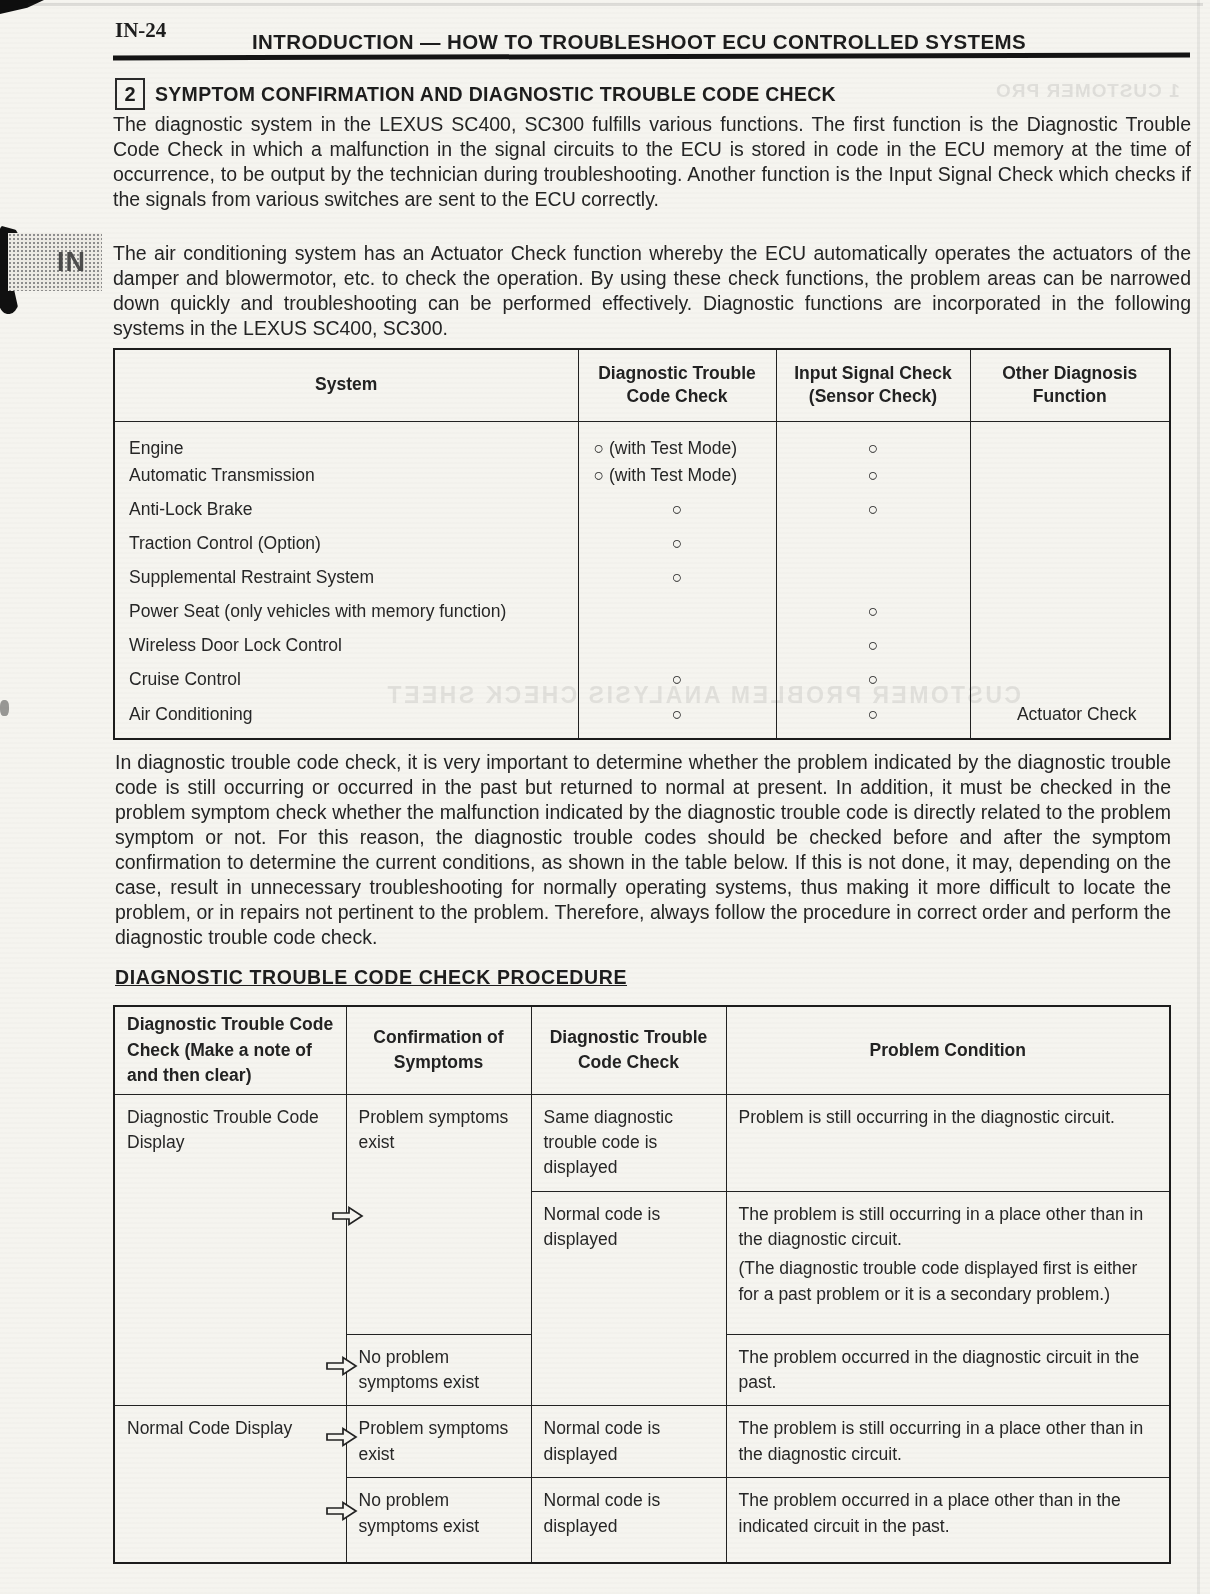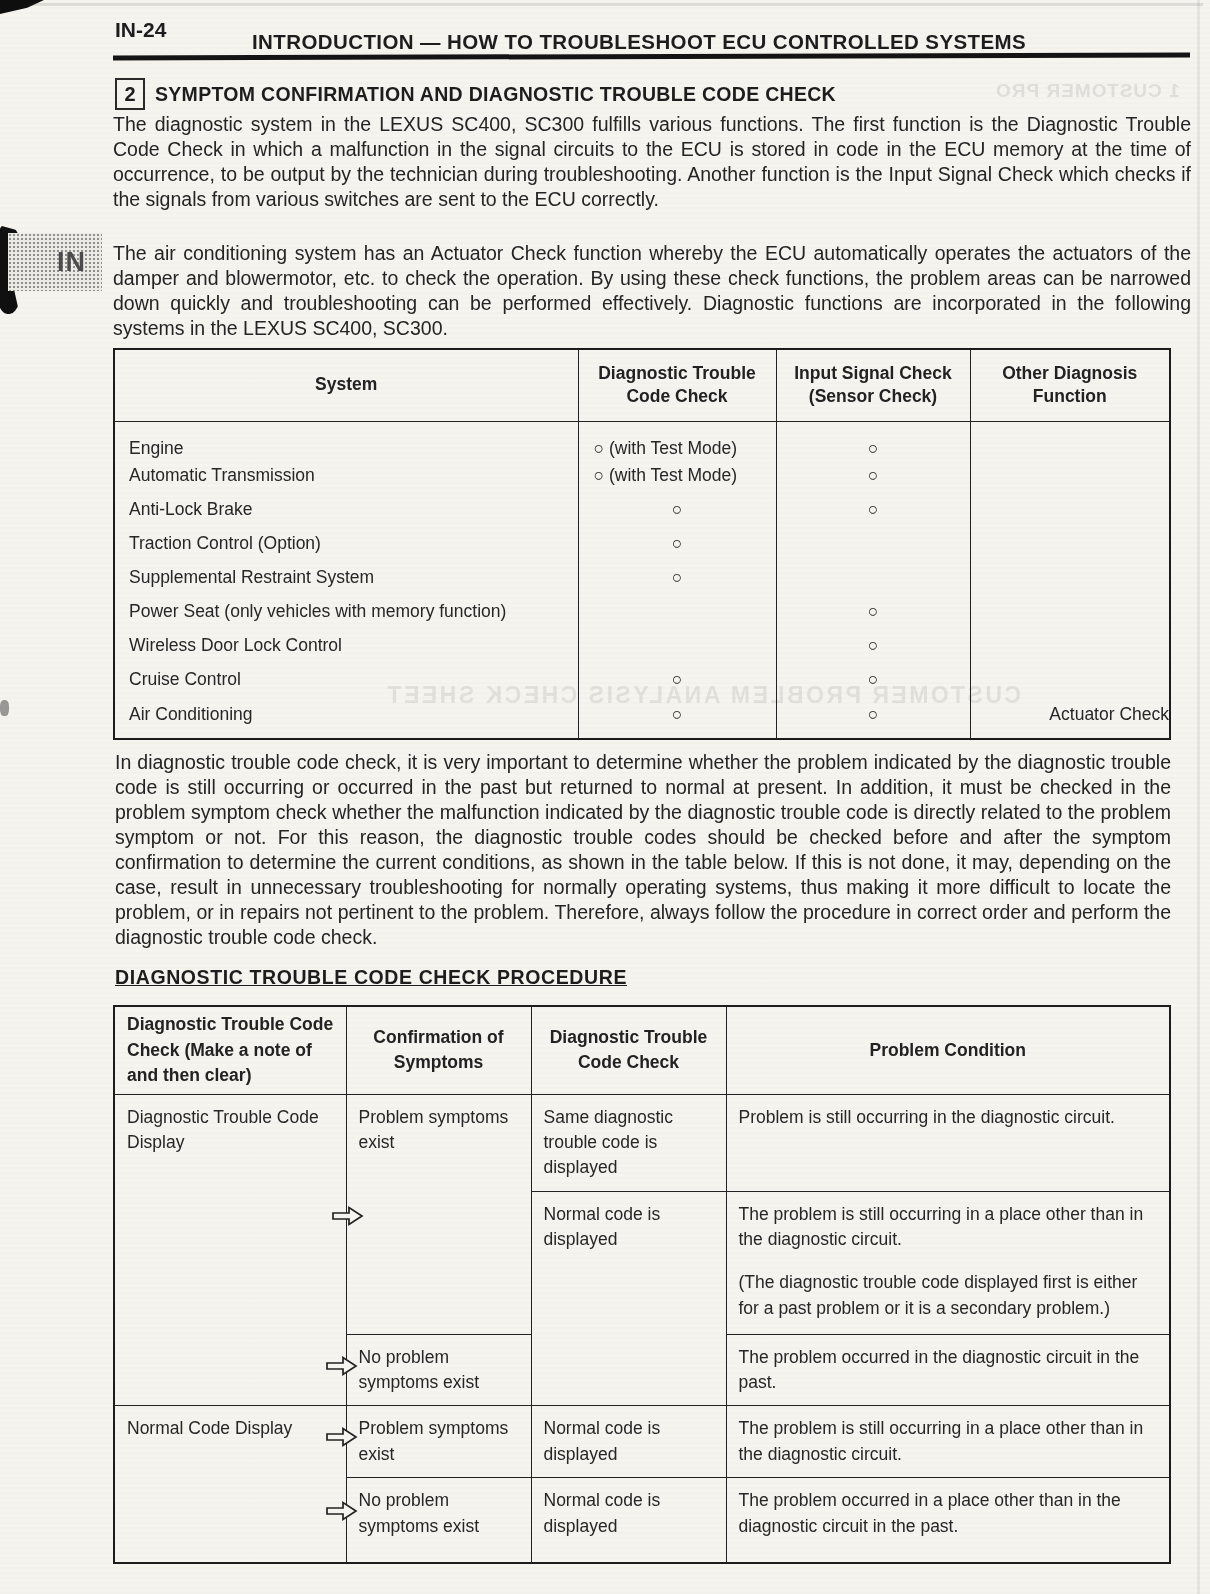"IN-24" .page-number { font-family: none -> Liberation Serif, serif }
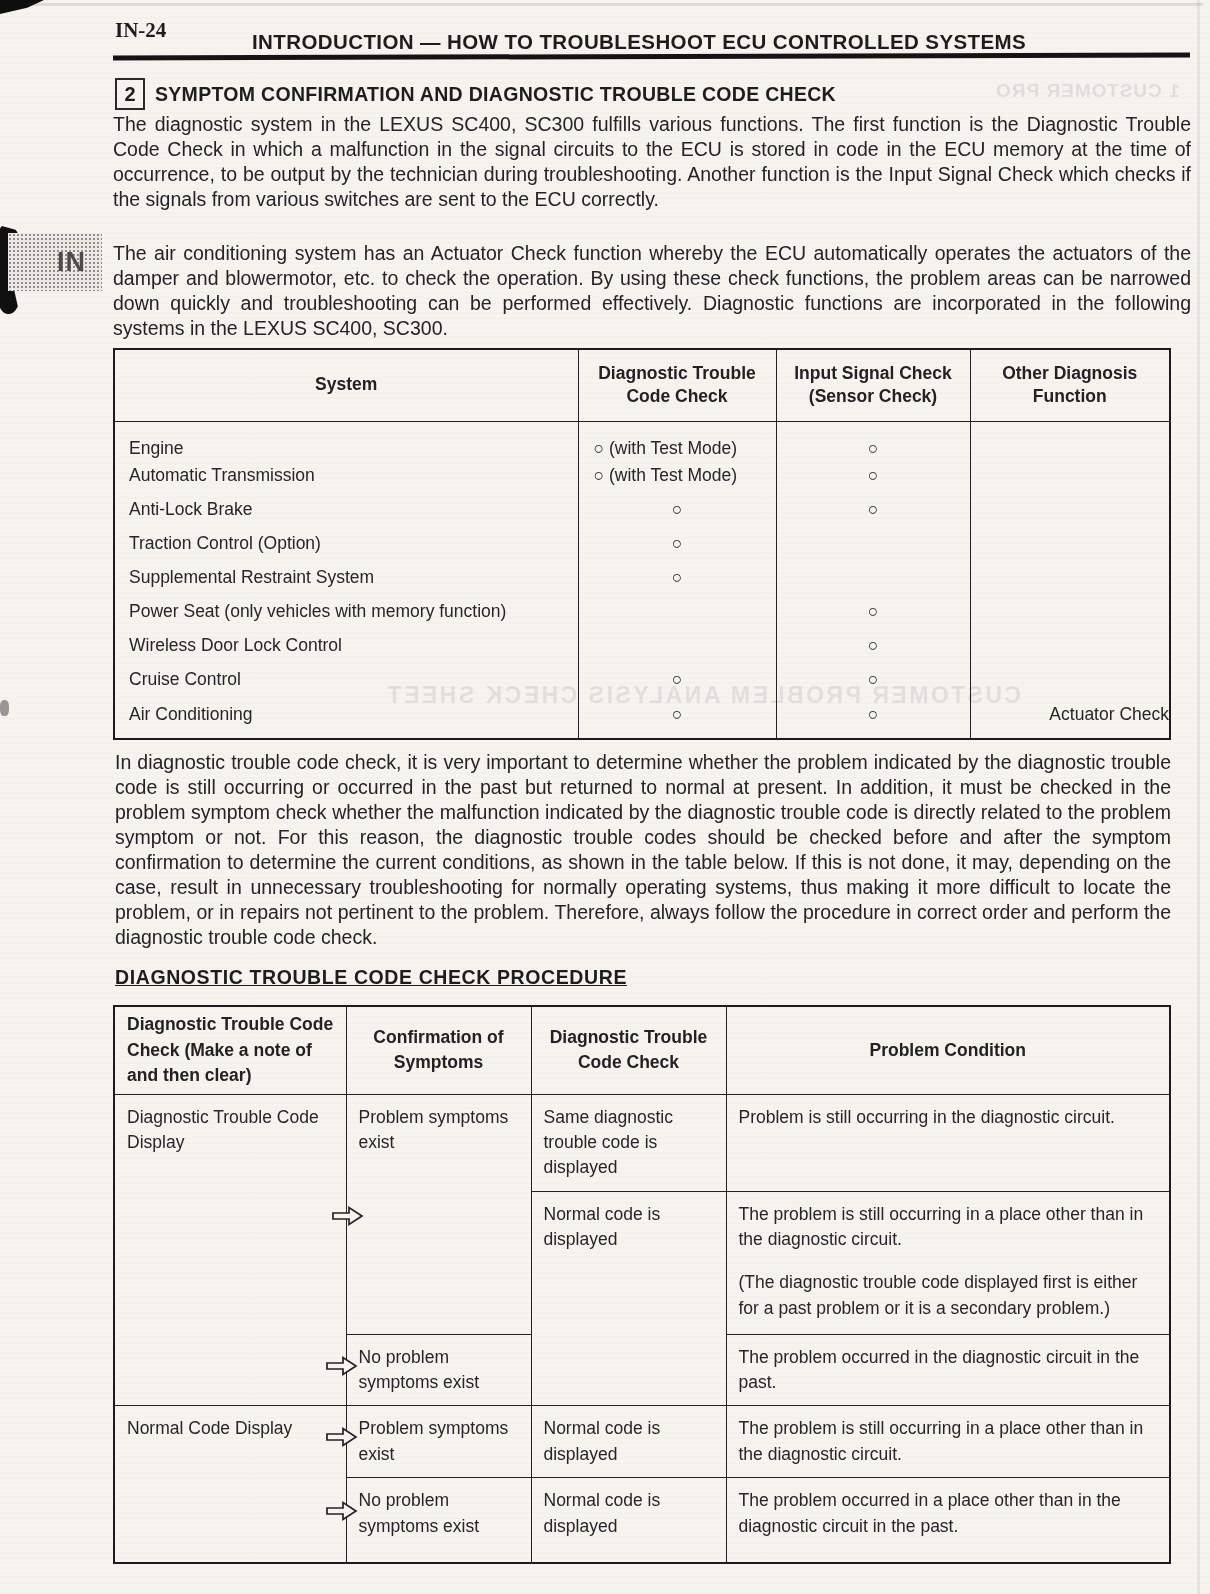"Actuator Check" .sys-other { text-align: right -> center }
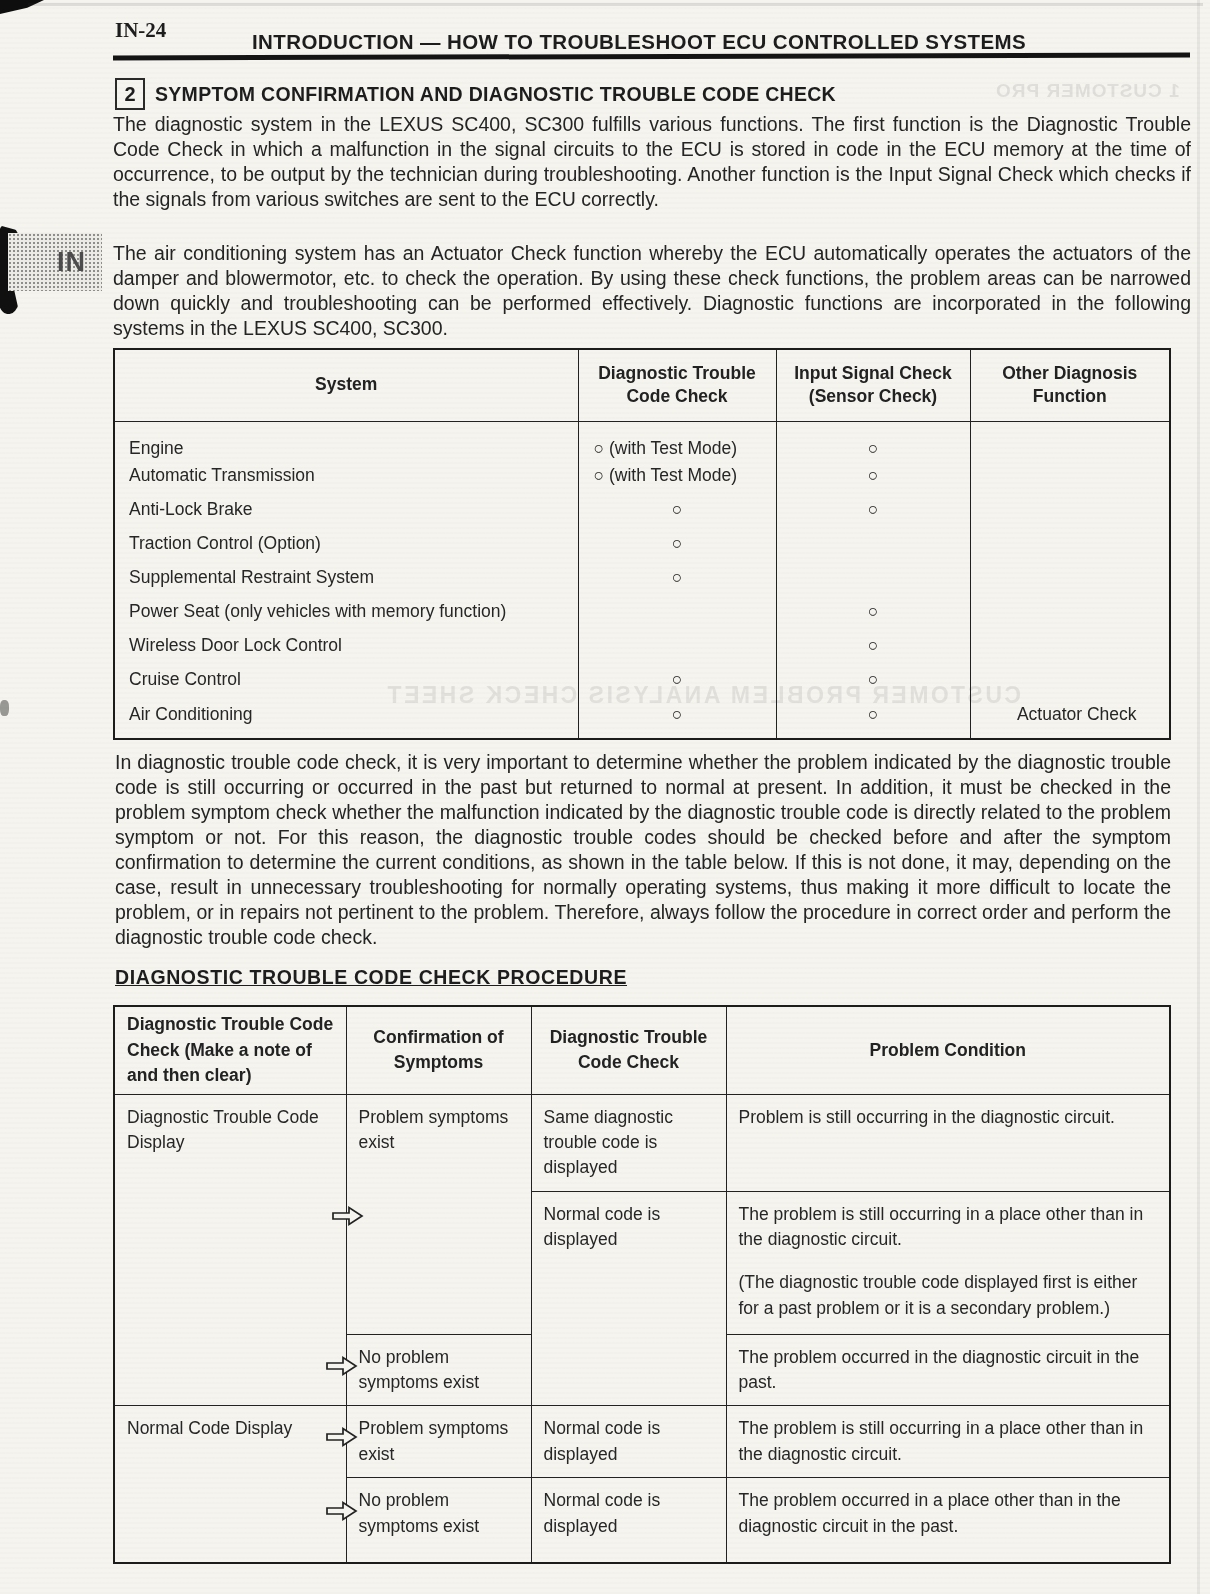"(The diagnostic trouble code displayed" .cond-par + .cond-par { margin-top: 18px -> 4px }
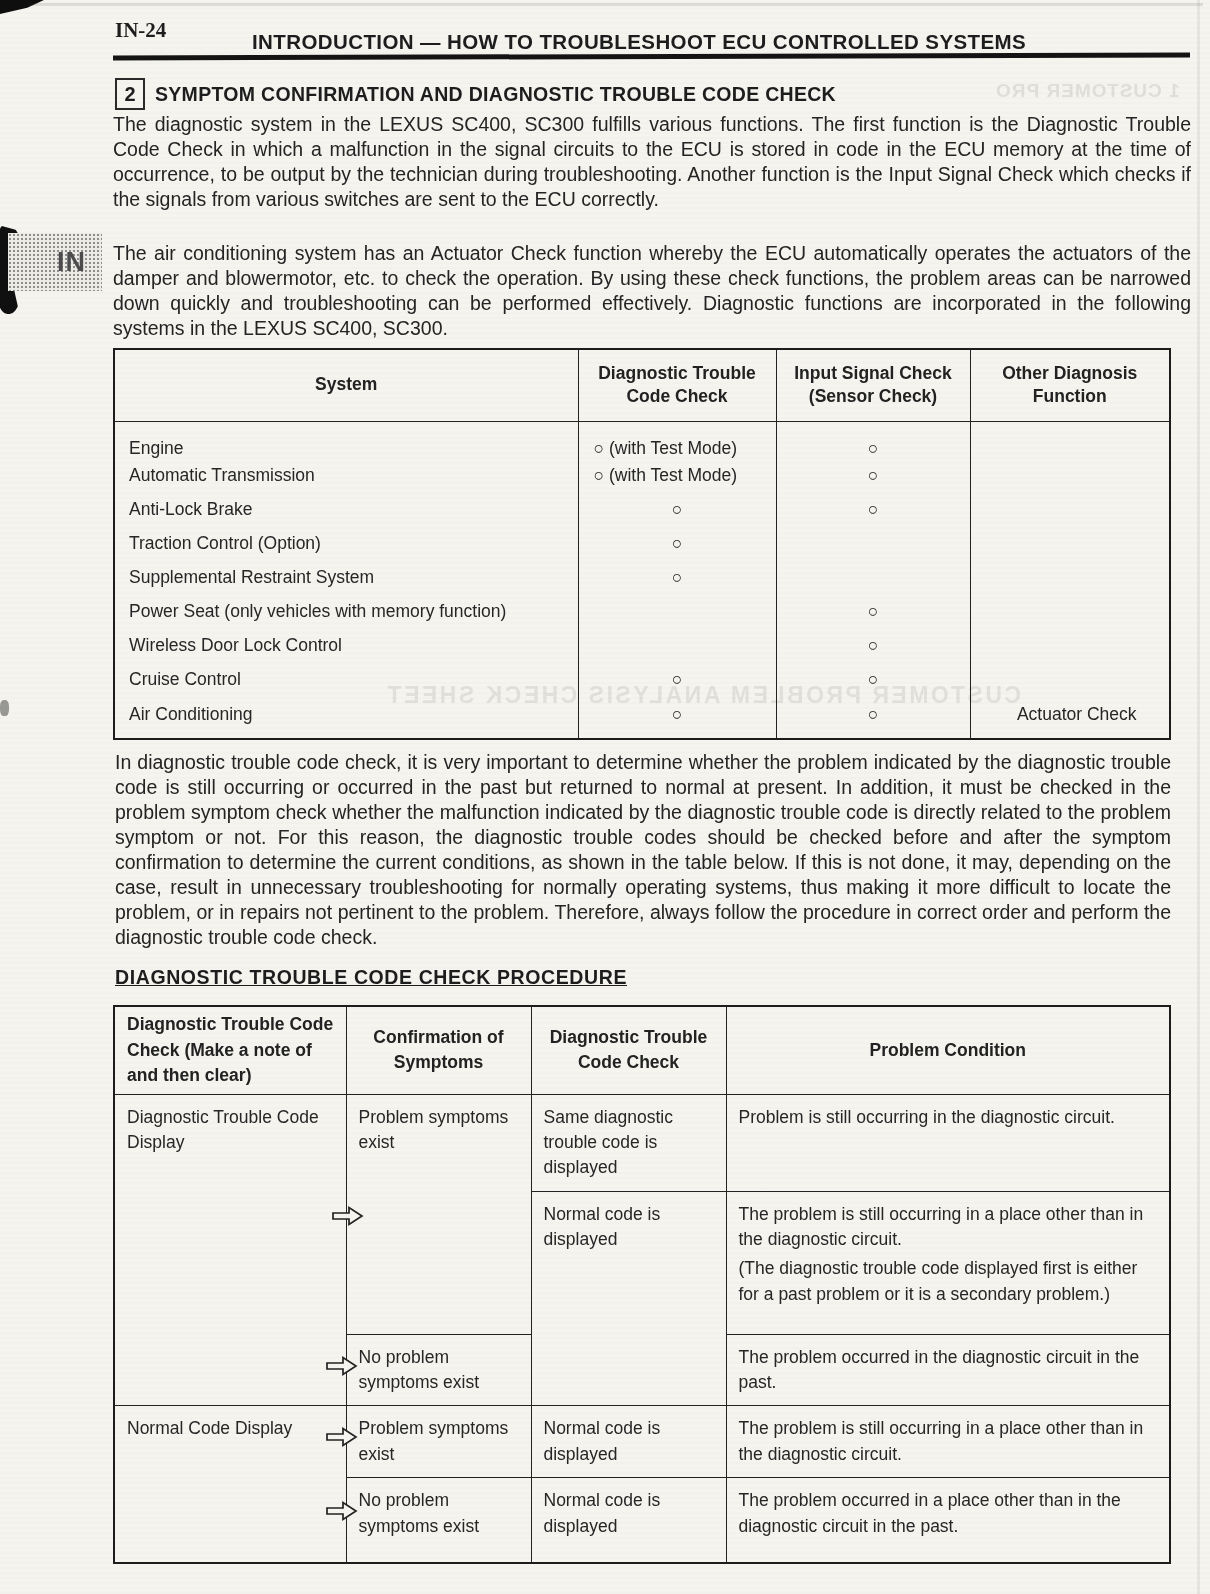"The problem occurred in a" td { text: diagnostic -> indicated }
